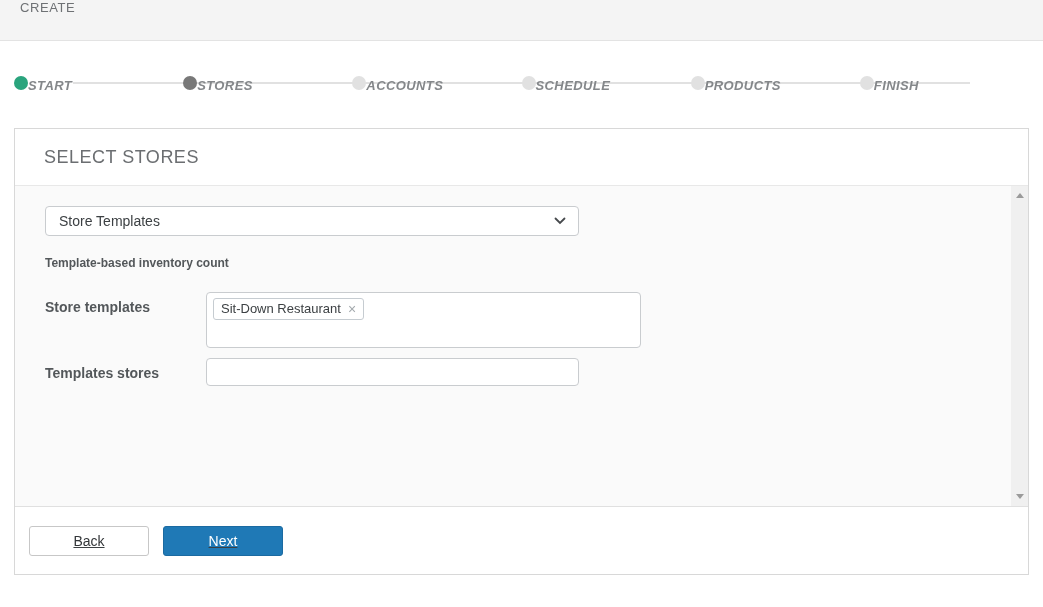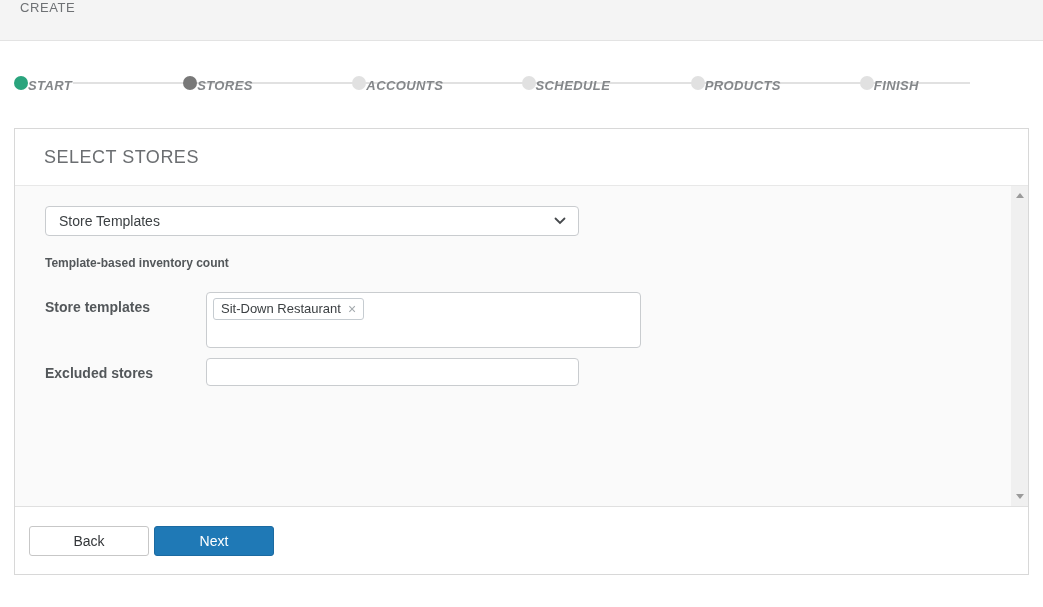"Excluded stores" div.form-label { text: Excluded -> Templates }
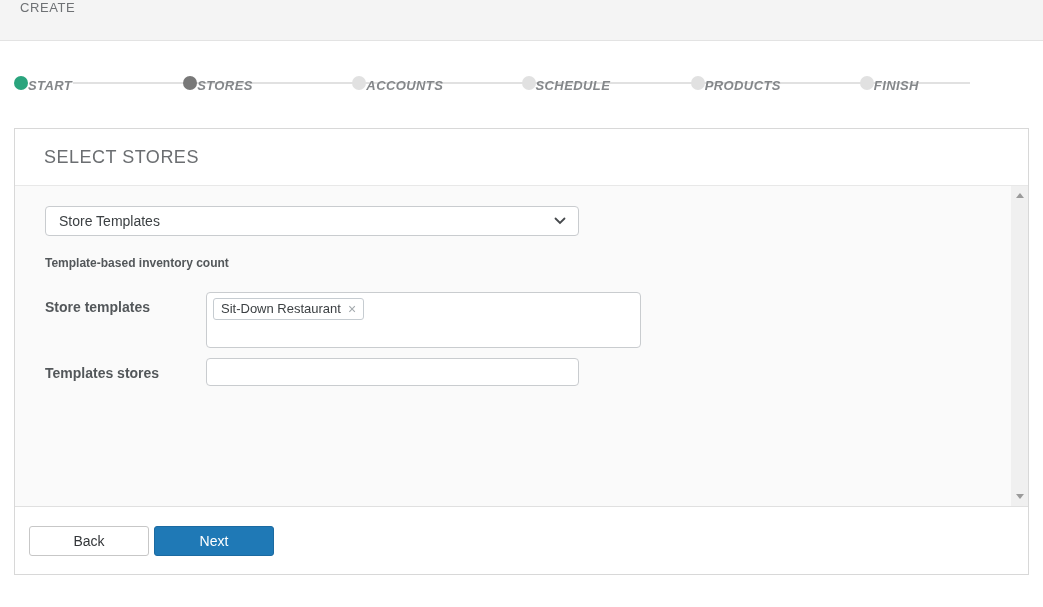"Back" .footer-right { gap: 5px -> 14px; text-decoration: none -> underline }
